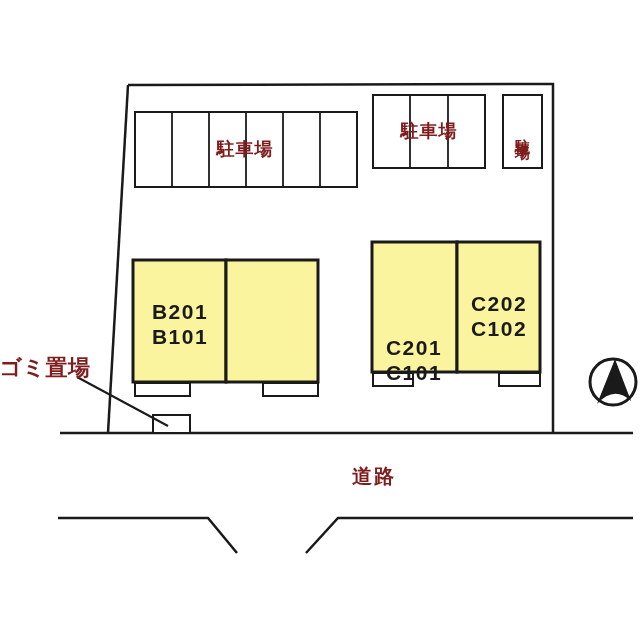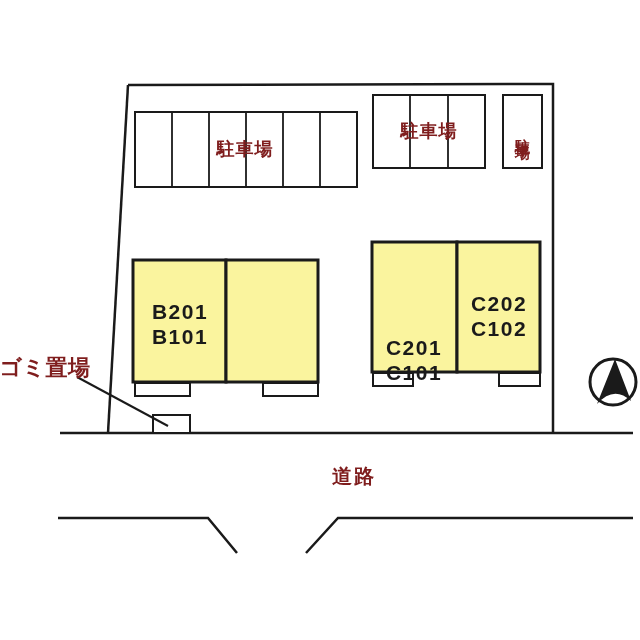"道路" .lbl-road { margin-left: none -> 20px }
